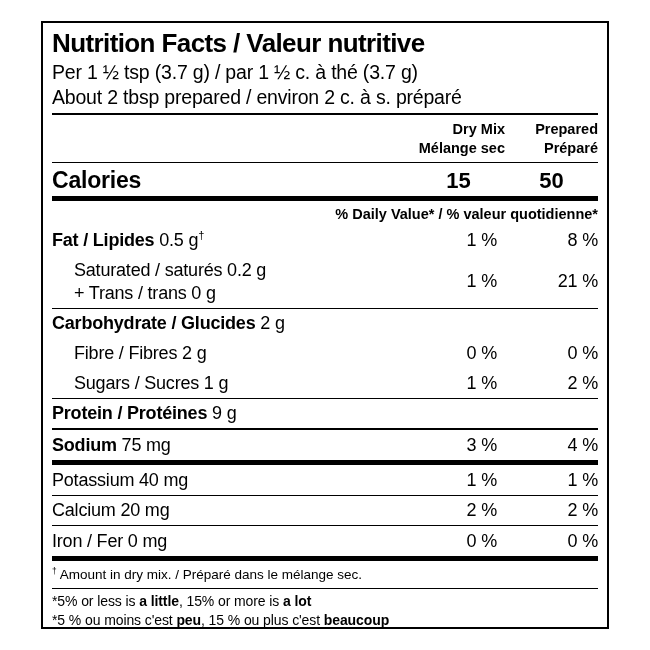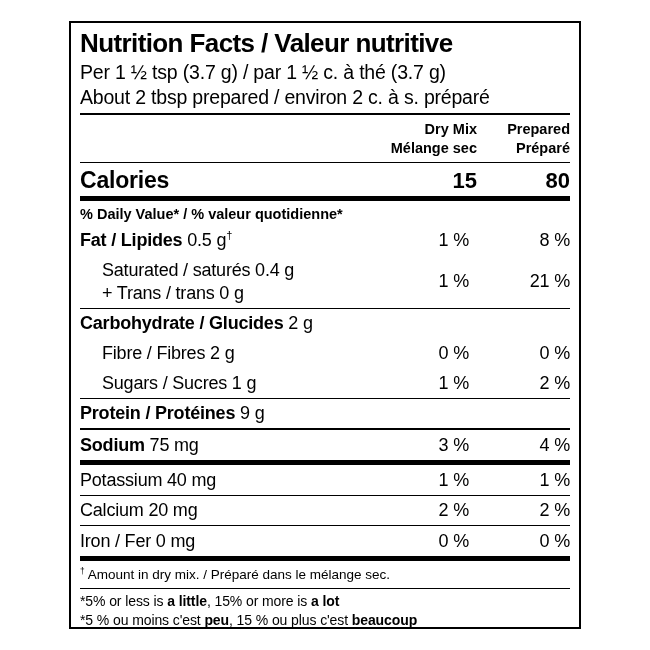"Nutrition Facts / Valeur nutritive" .nf-label { width: 512px -> 568px }
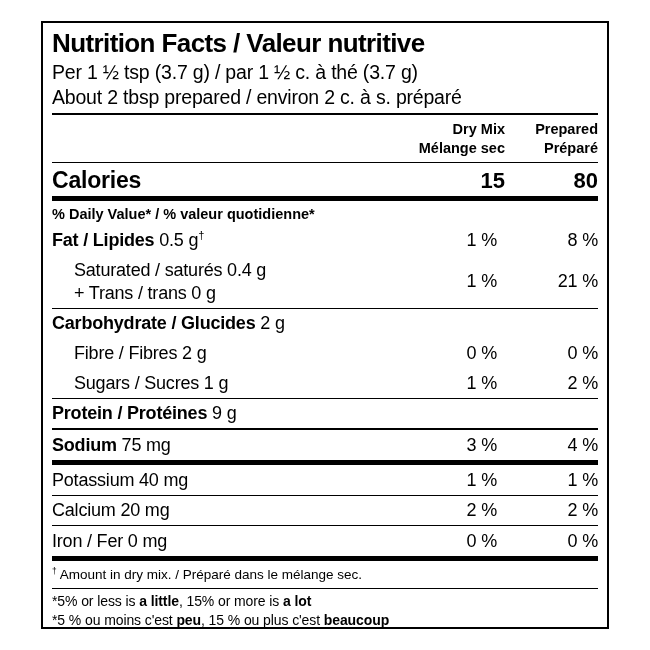"15" .cal-val { text-align: none -> center }
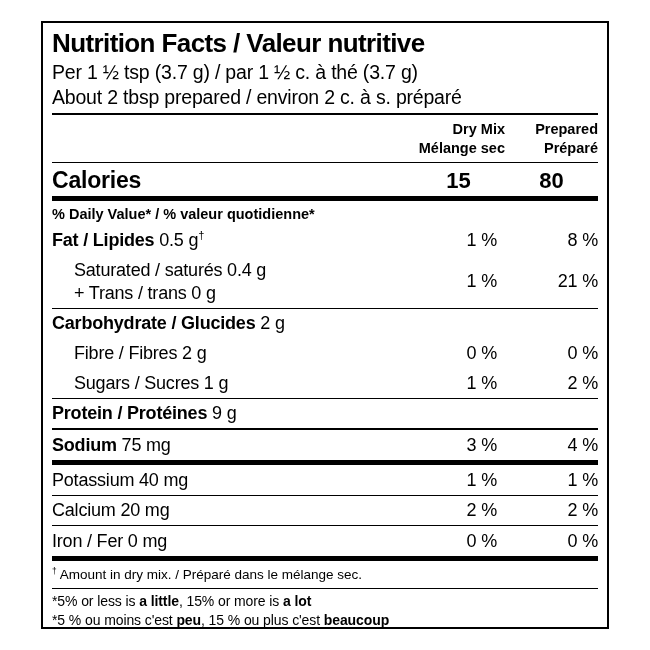"80" div.colw { text: 80 -> 50 }
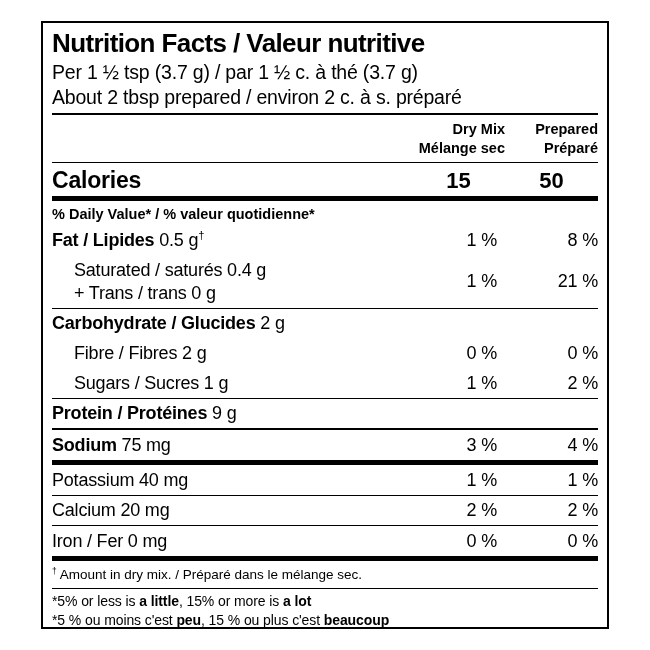"% Daily Value* / %" .dv-header { text-align: left -> right }
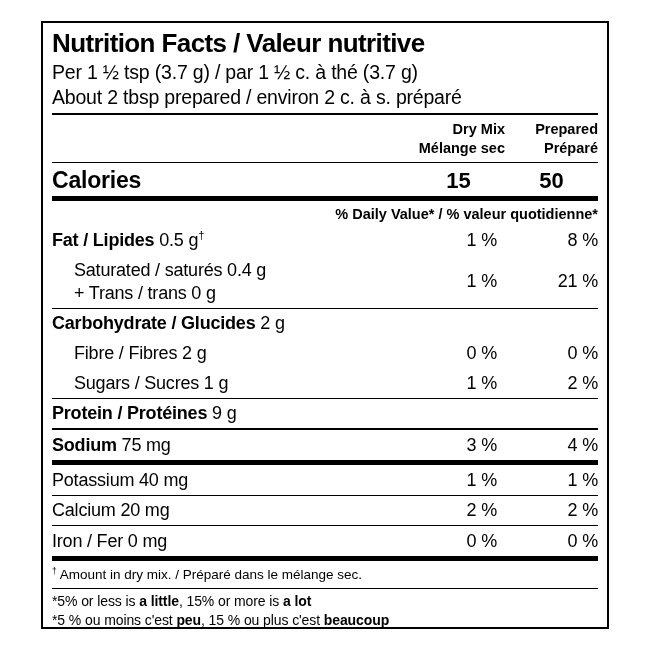"Saturated / saturés 0.4 g" span { text: 0.4 -> 0.2 }
